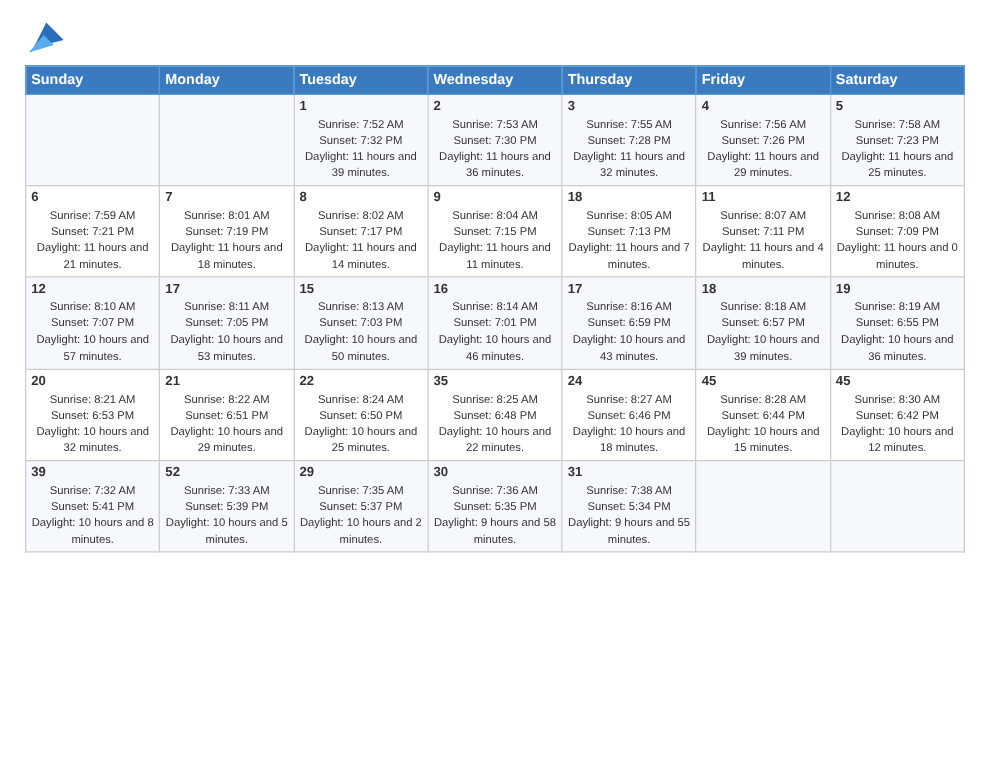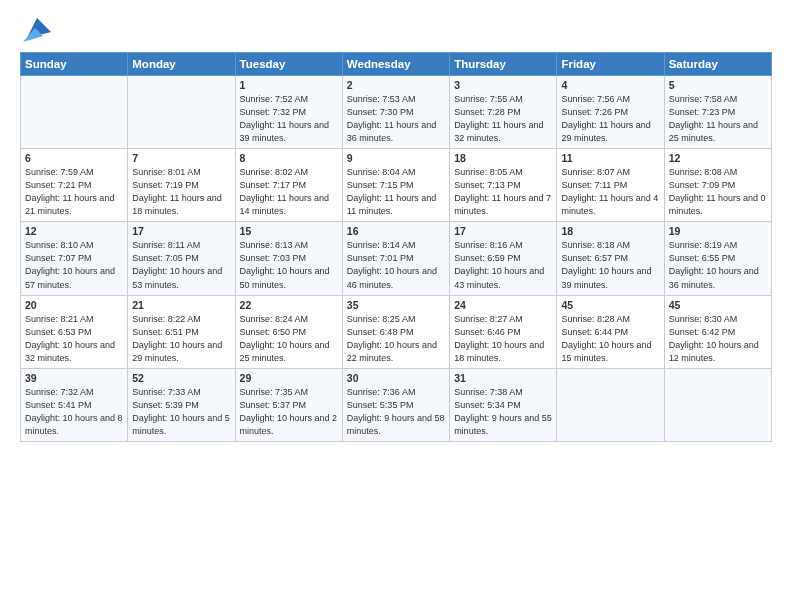"Sunrise: 7:52 AM" .day-info { text-align: none -> center }
